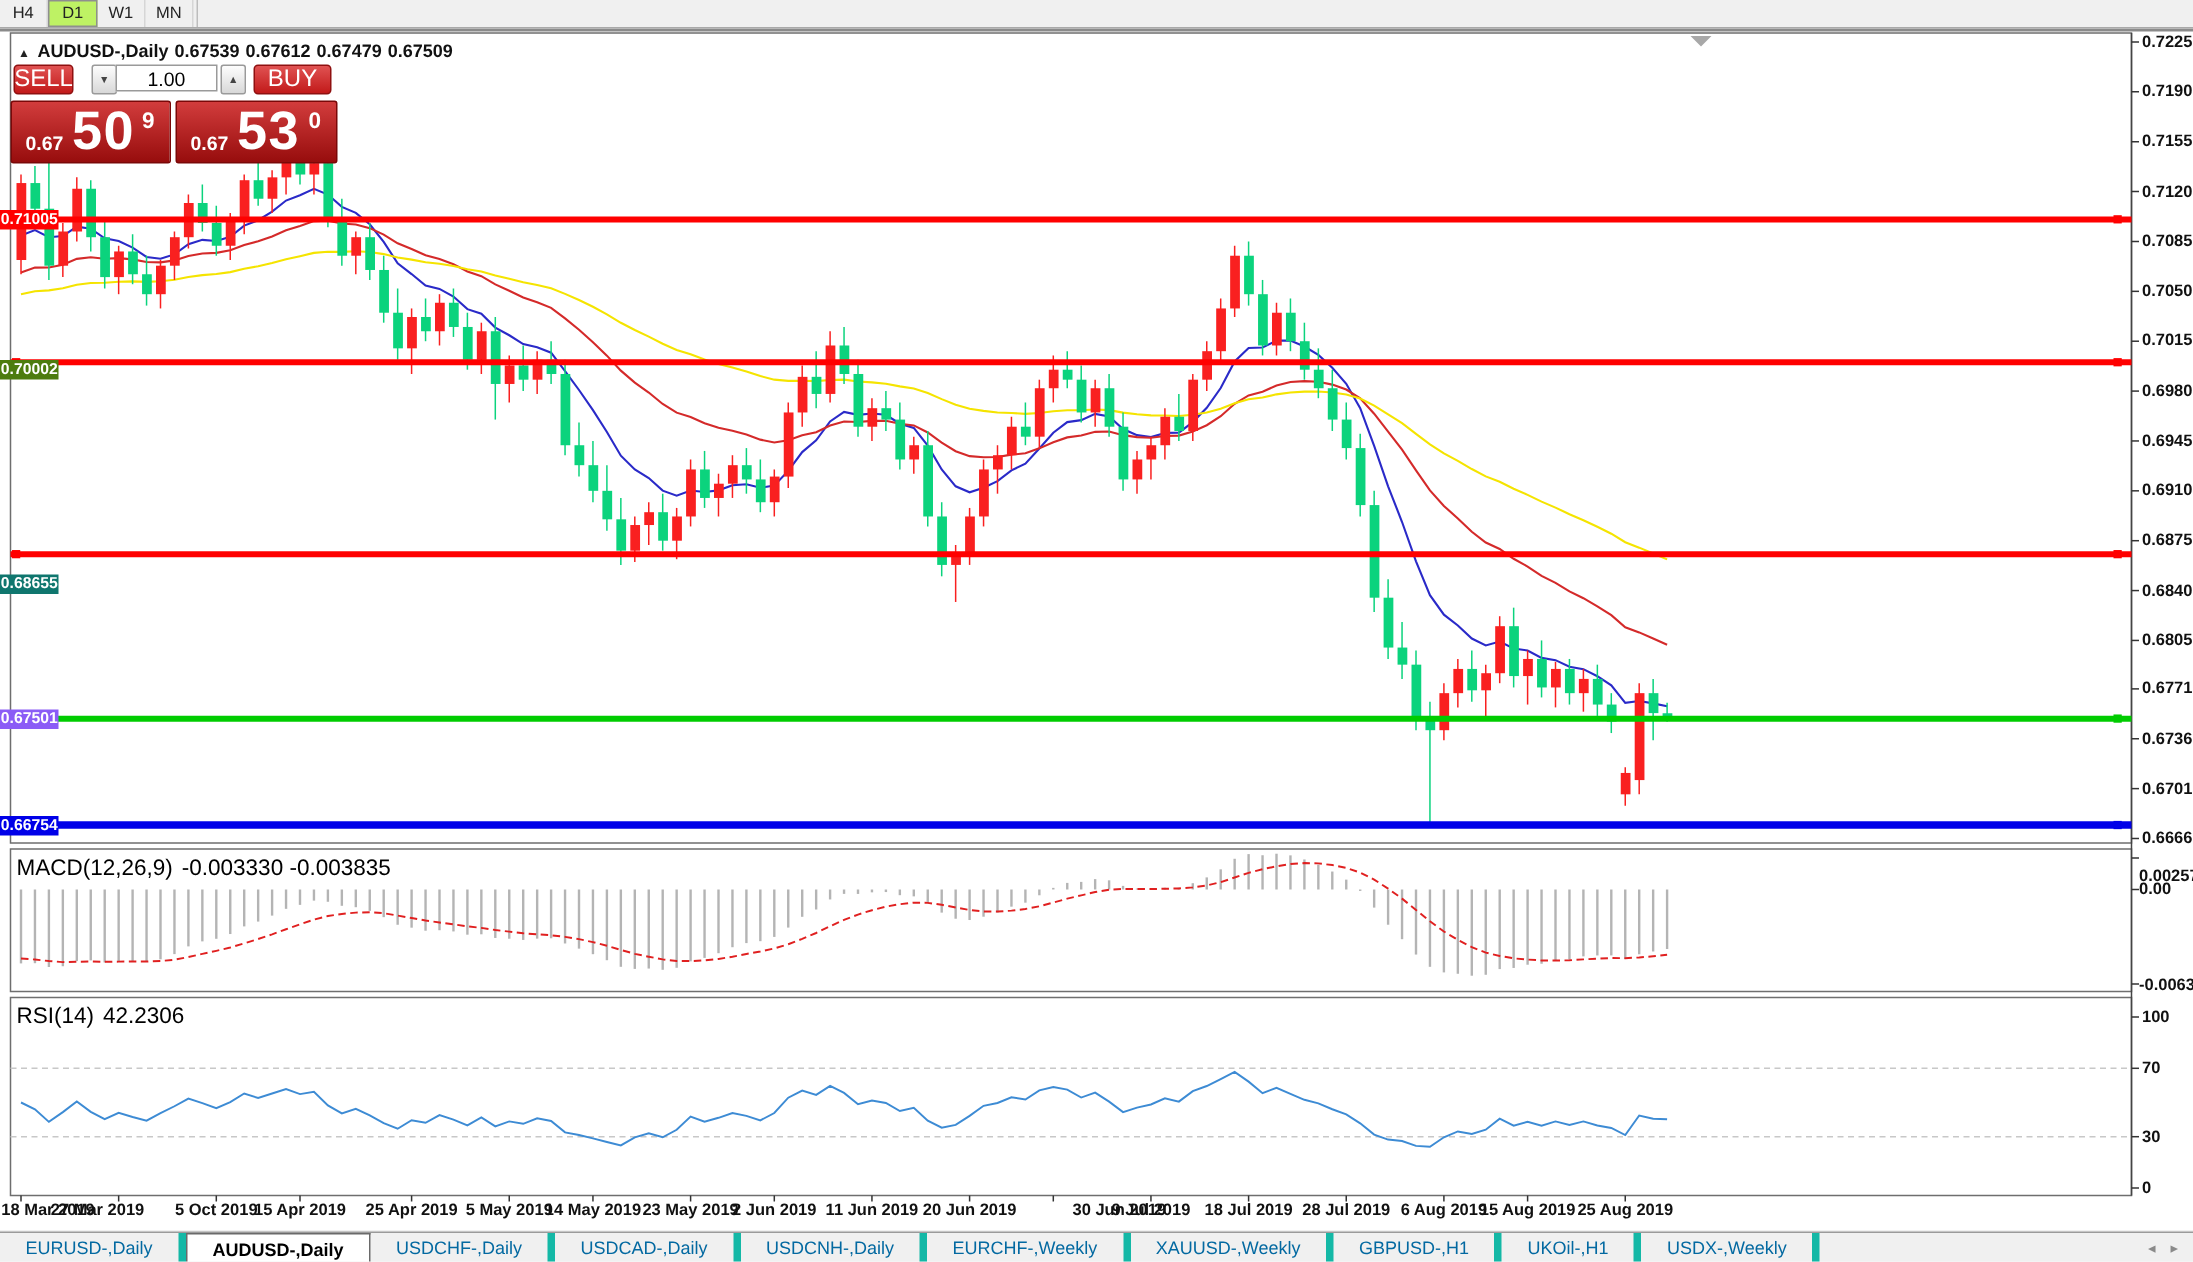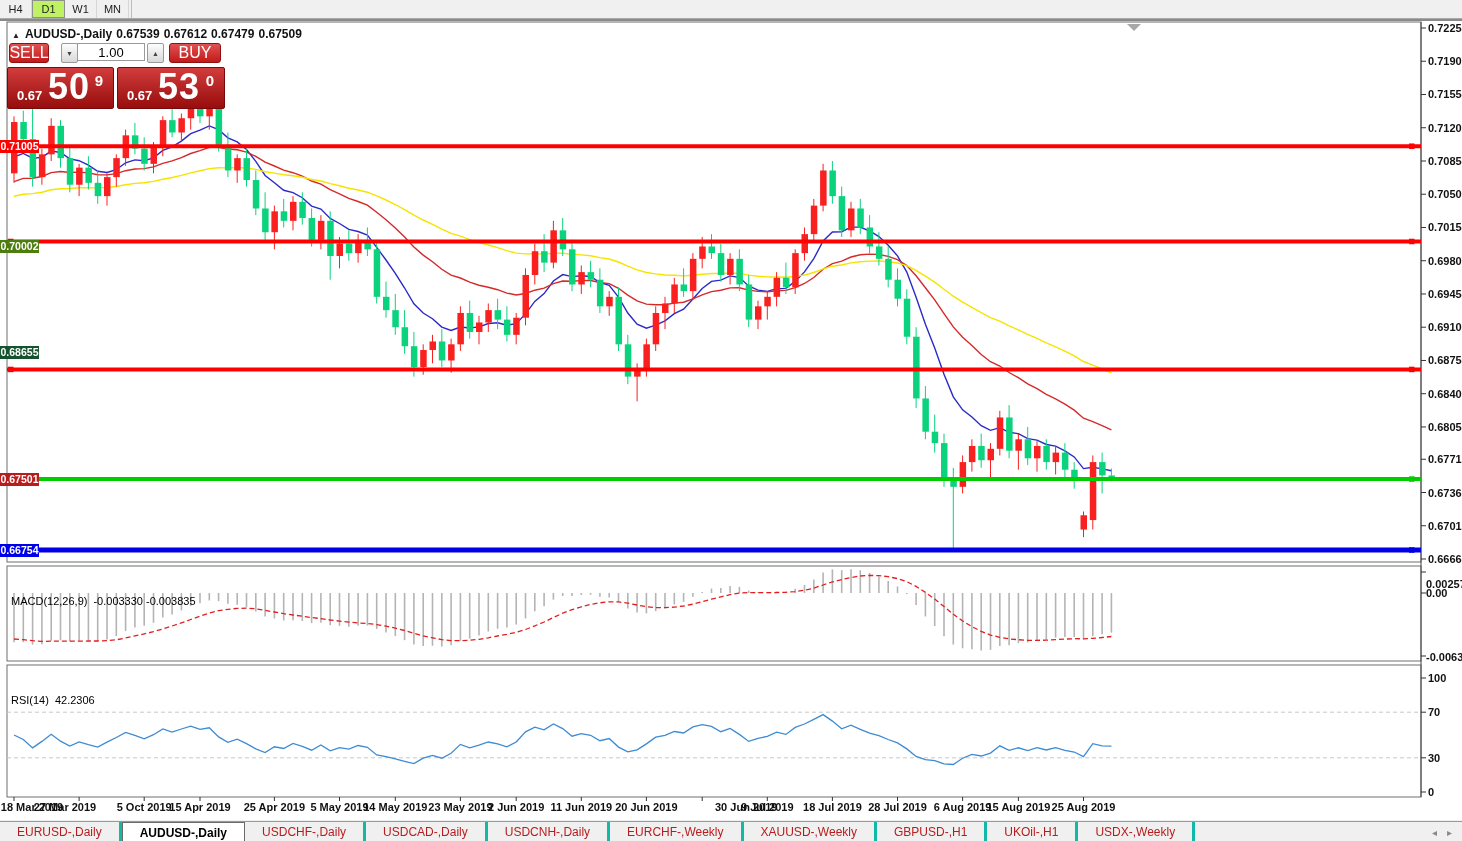"0.68655" div.price-tag { background: #14532d -> #0f766e; top: 327px -> 364px }
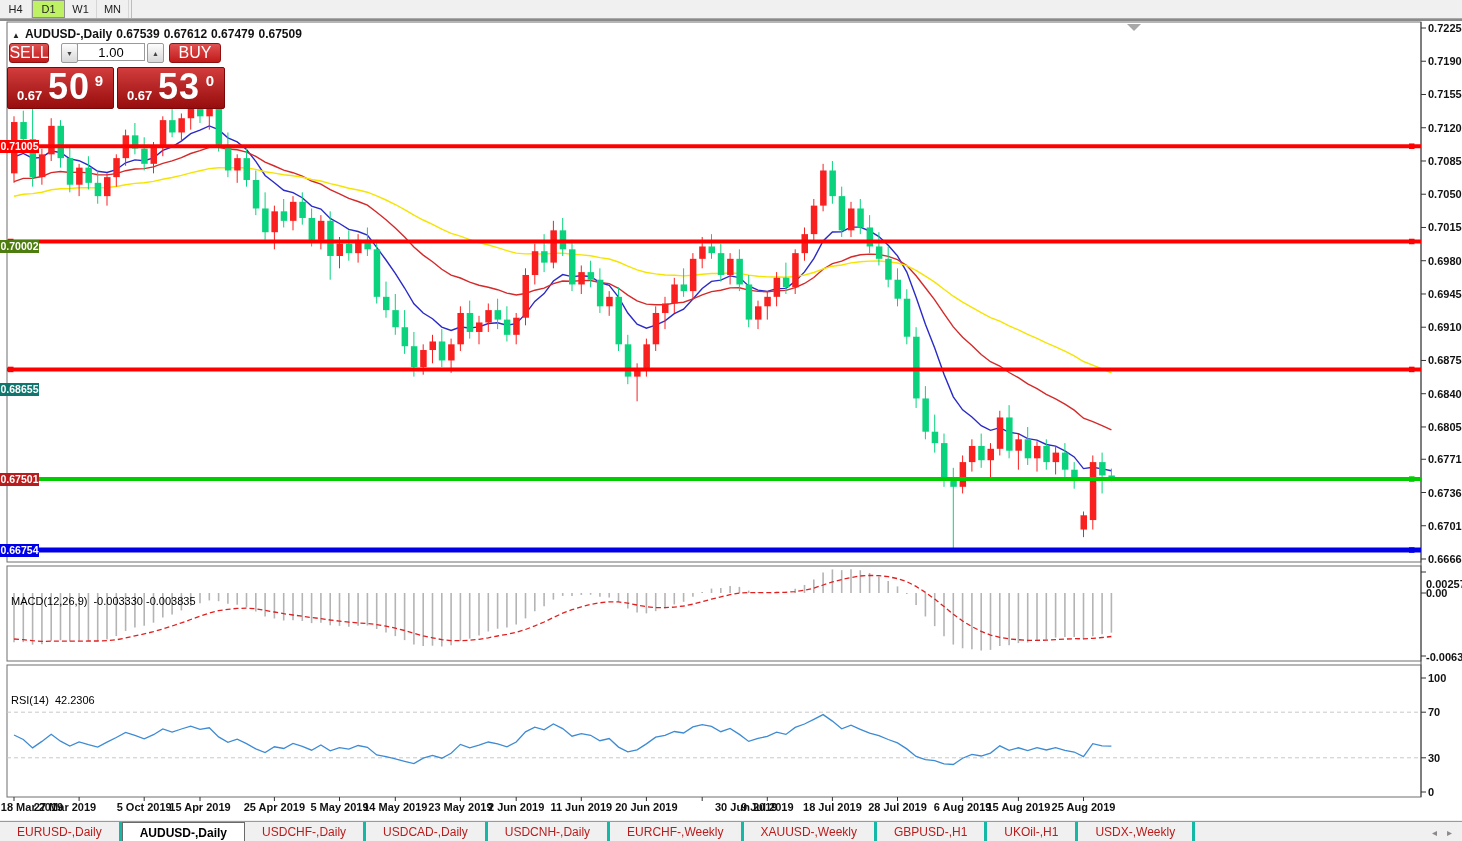"0.67501" div.price-tag { background: #b91c1c -> #8b5cf6 }
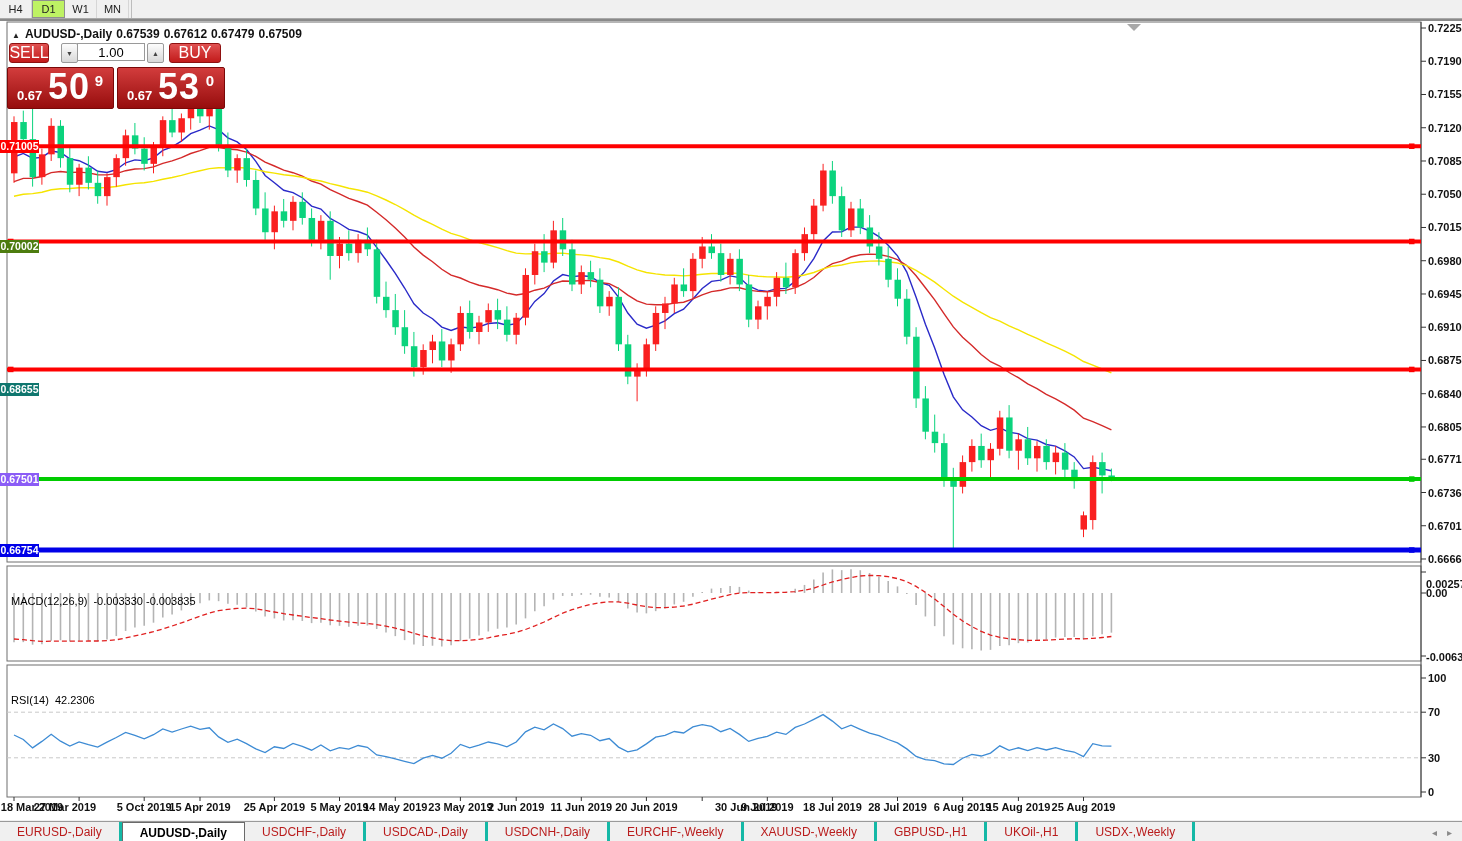"MACD(12,26,9) -0.003330 -0.003835" .ind-label { font-size: 11px -> 15px; margin-top: 25px -> none }
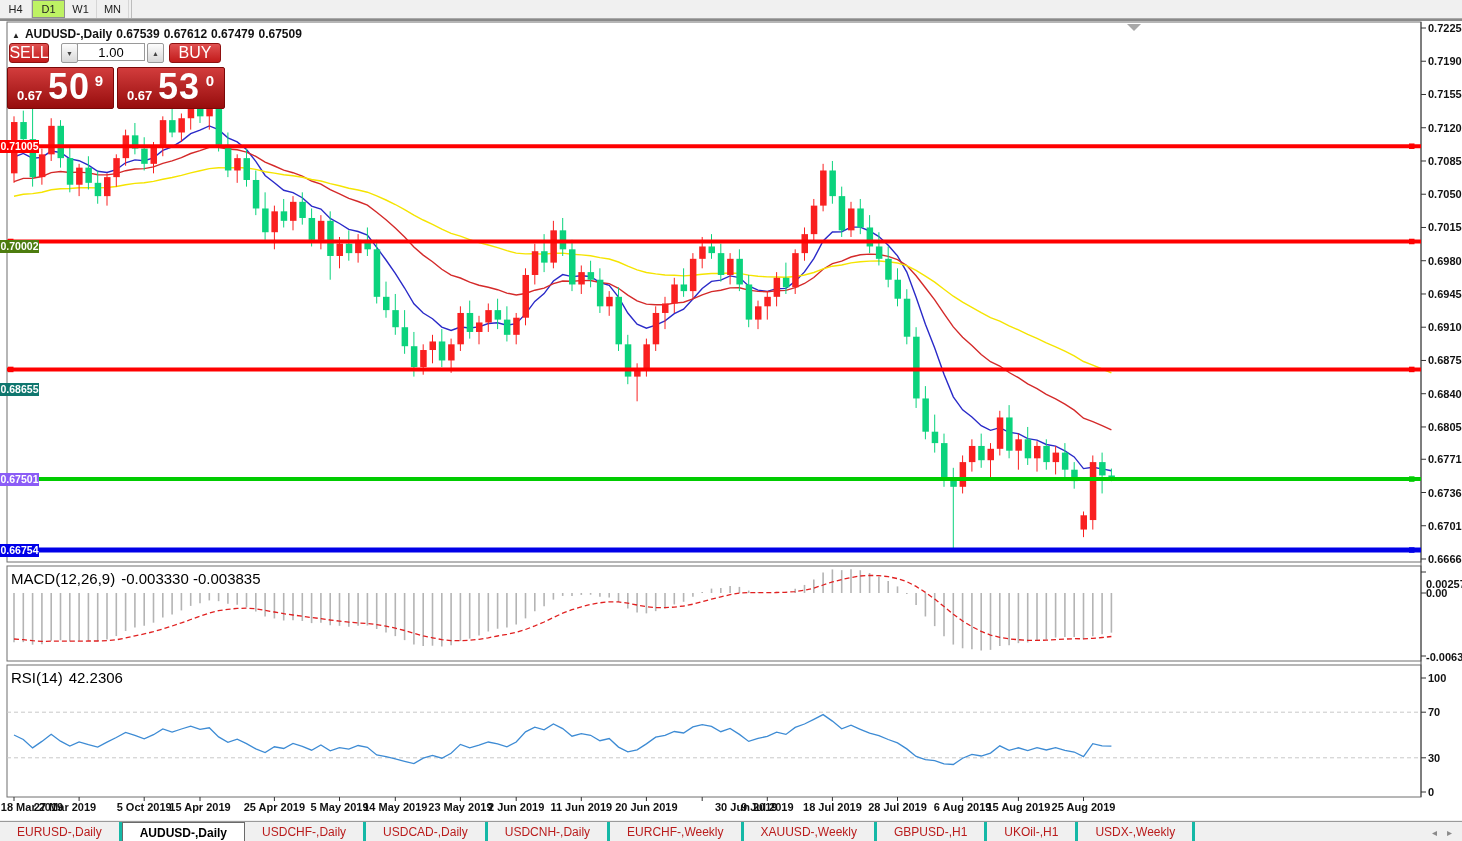"EURUSD-,Daily" .tab { border-right: 3px solid #14b8a6 -> 5px solid #14b8a6; color: #b91c1c -> #0369a1 }
